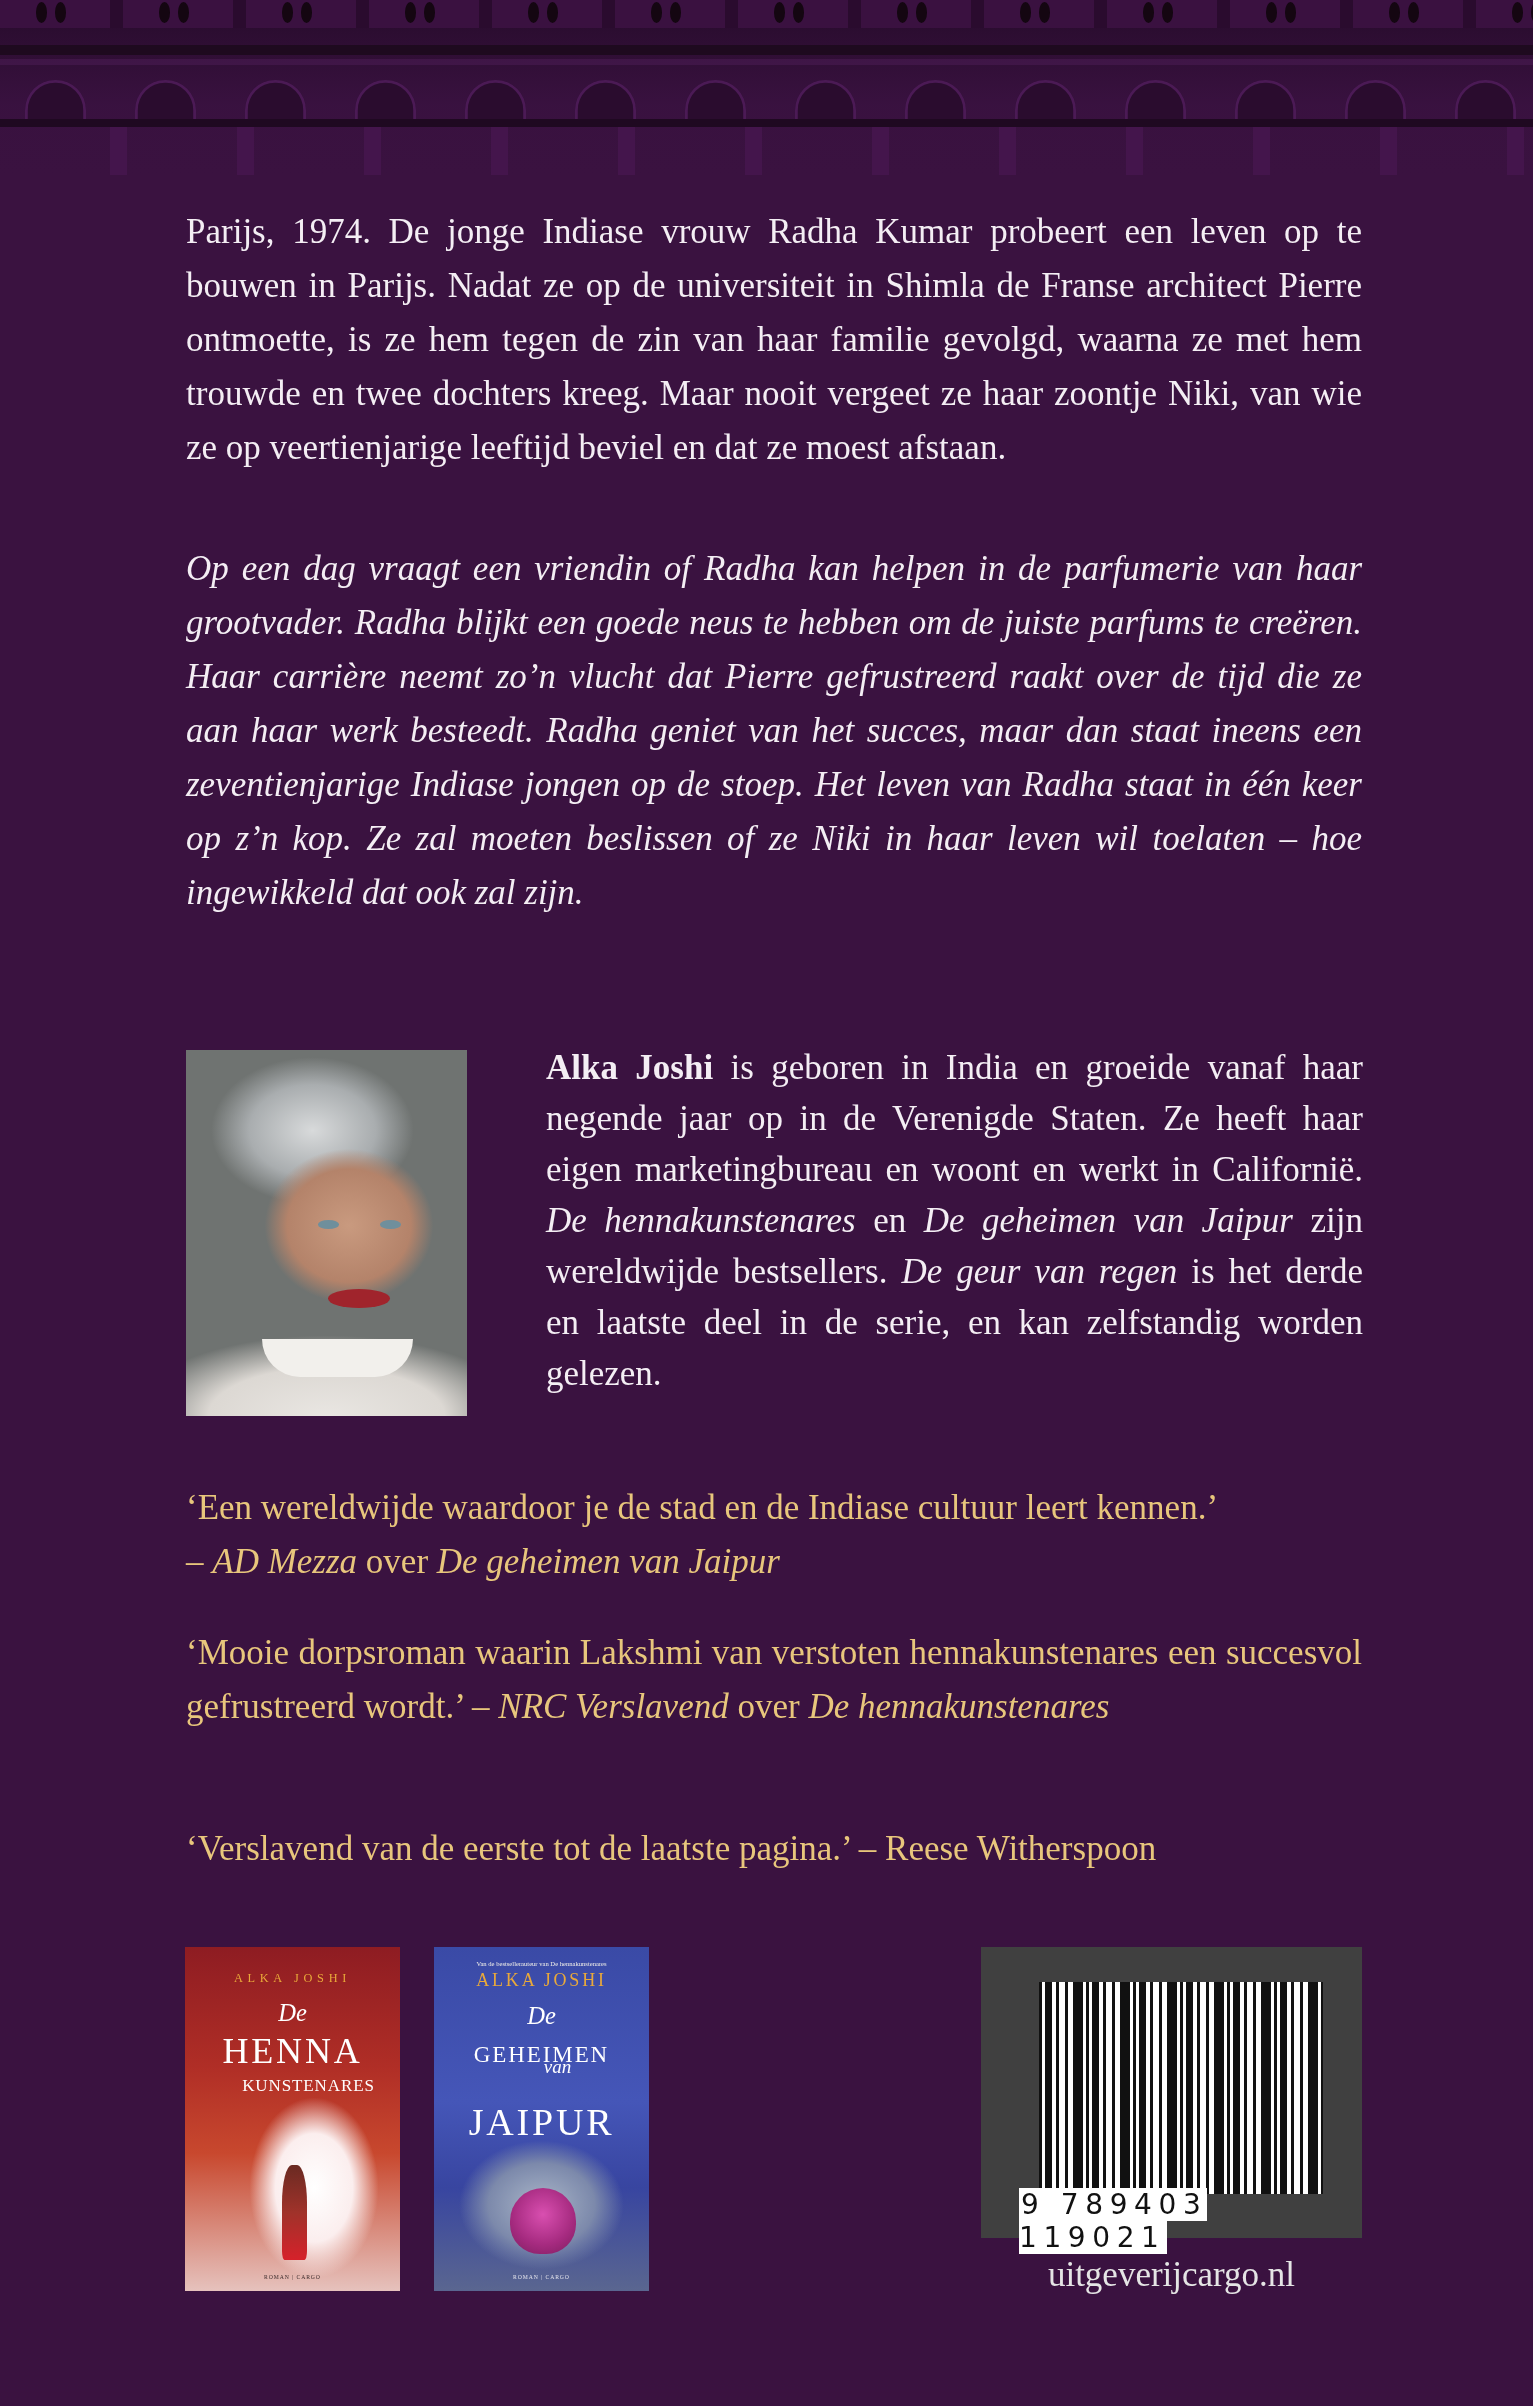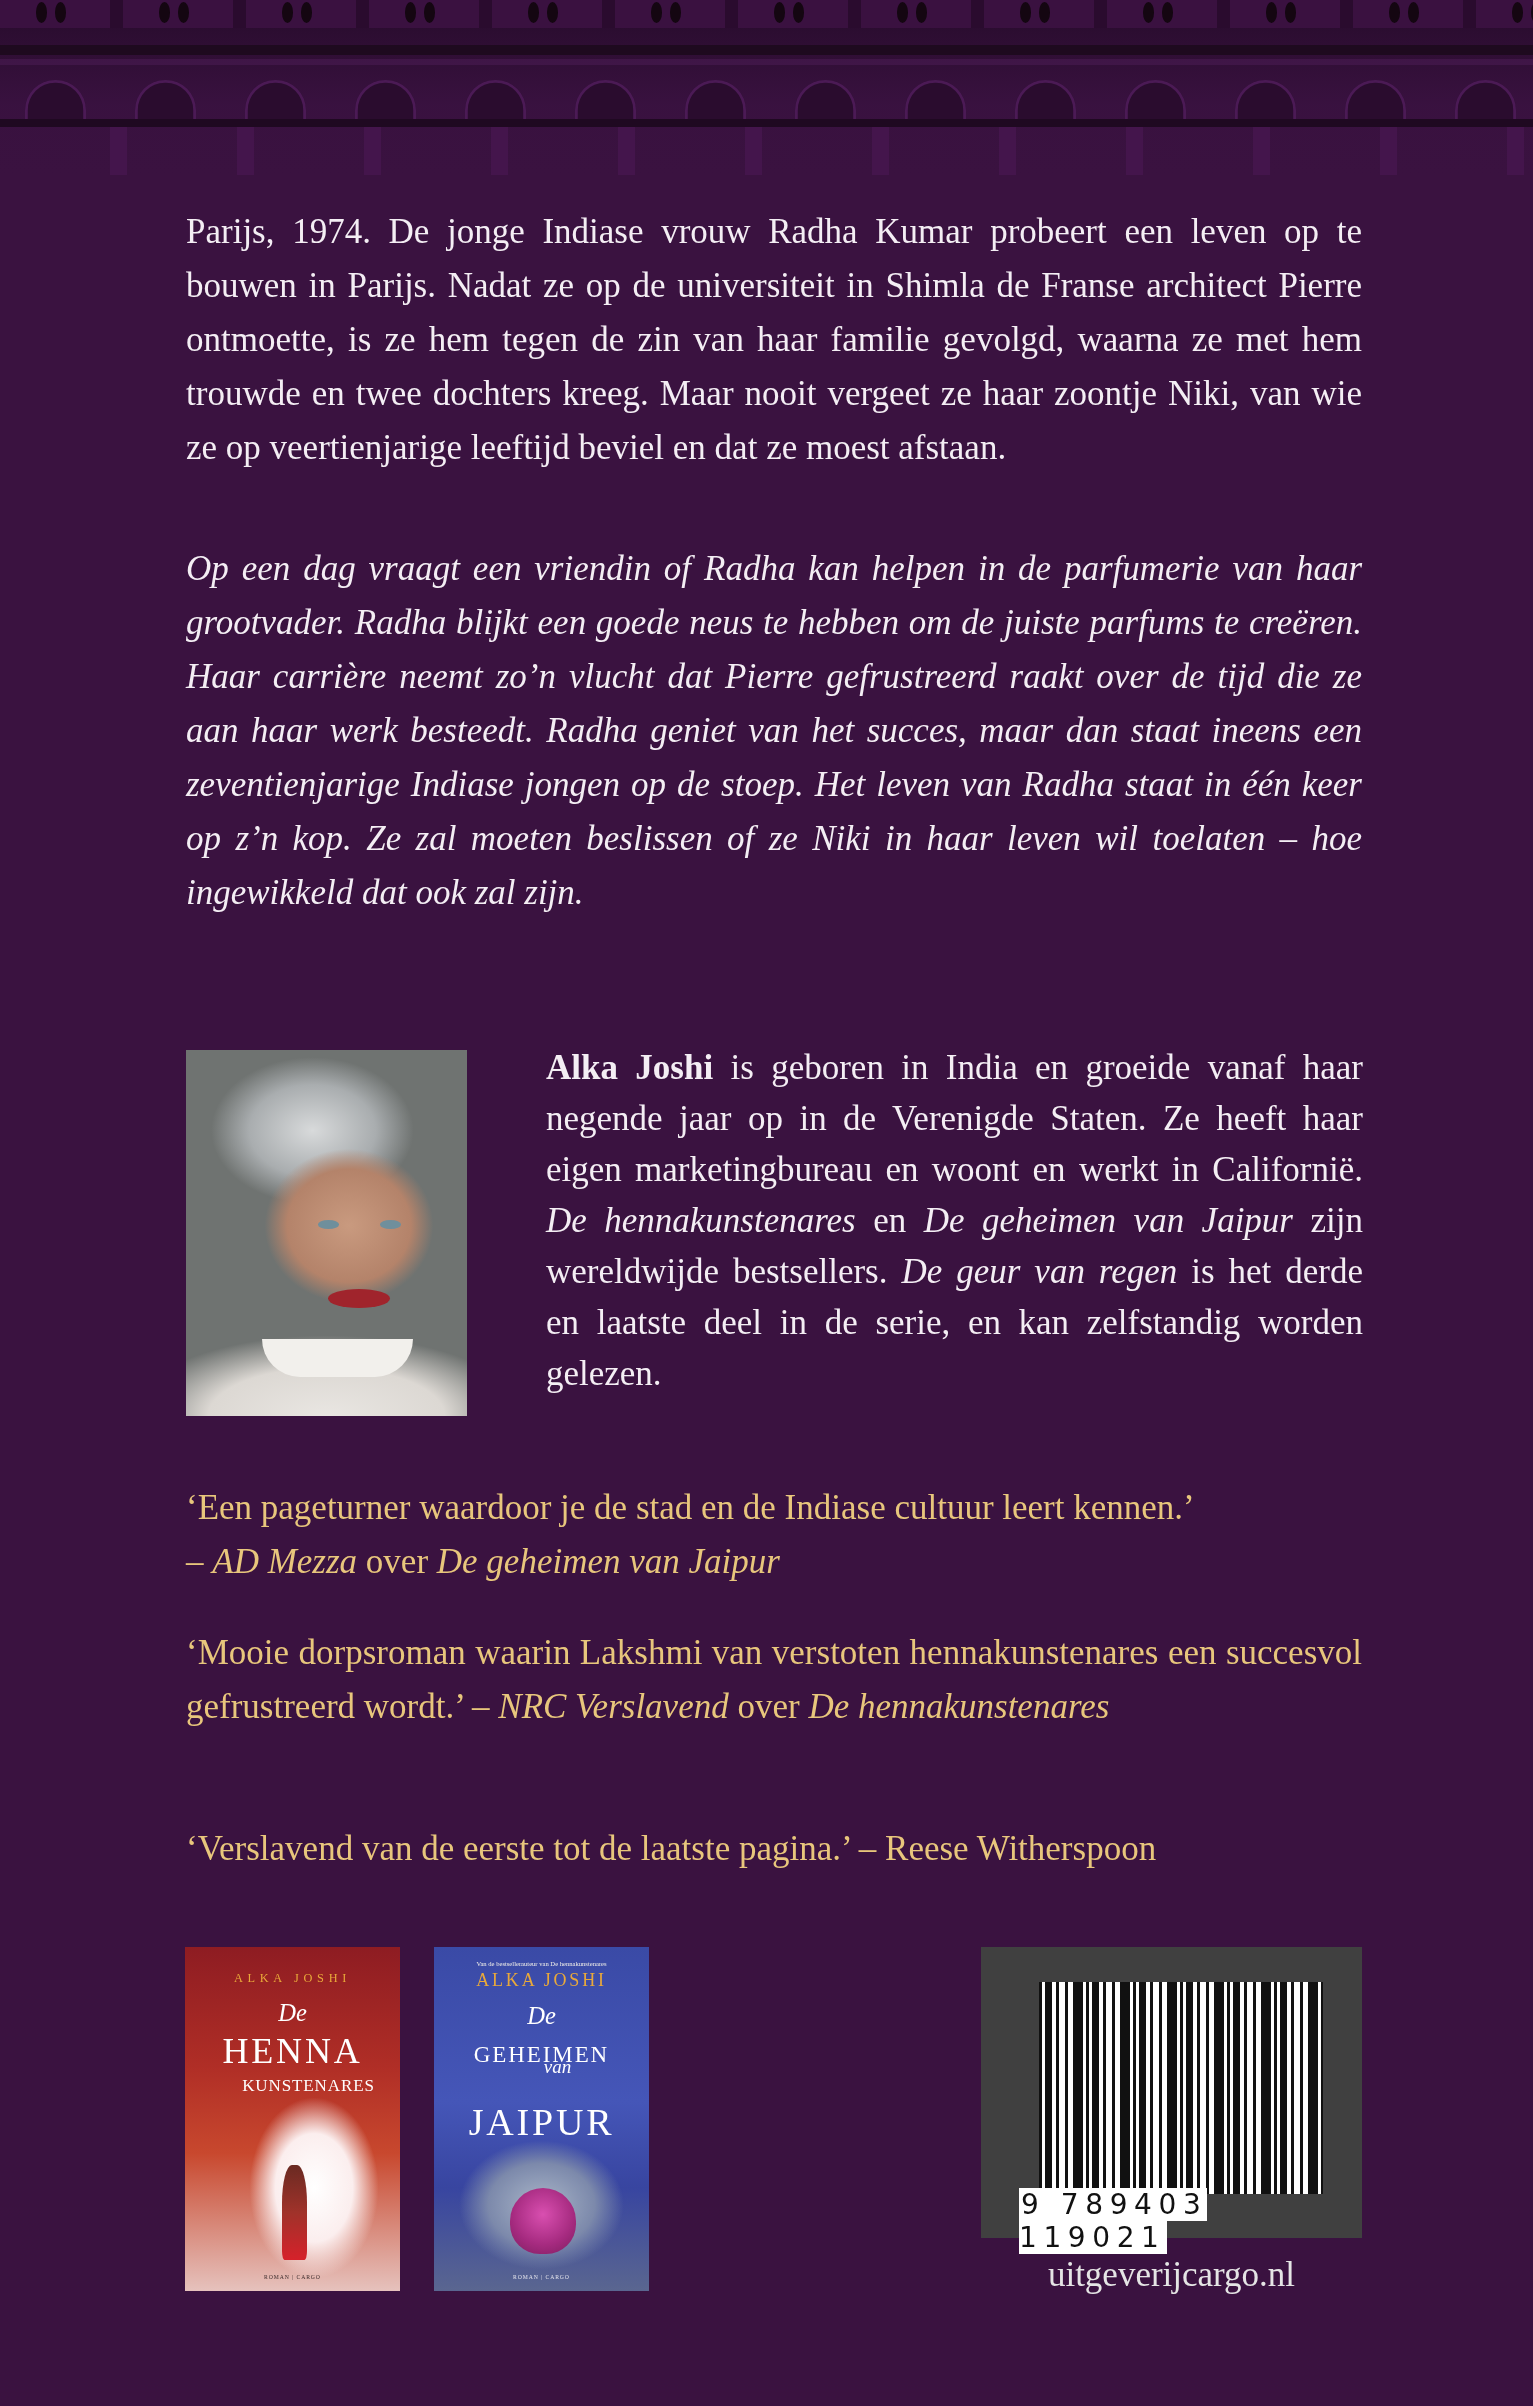"‘Een pageturner waardoor je de" span { text: pageturner -> wereldwijde }
